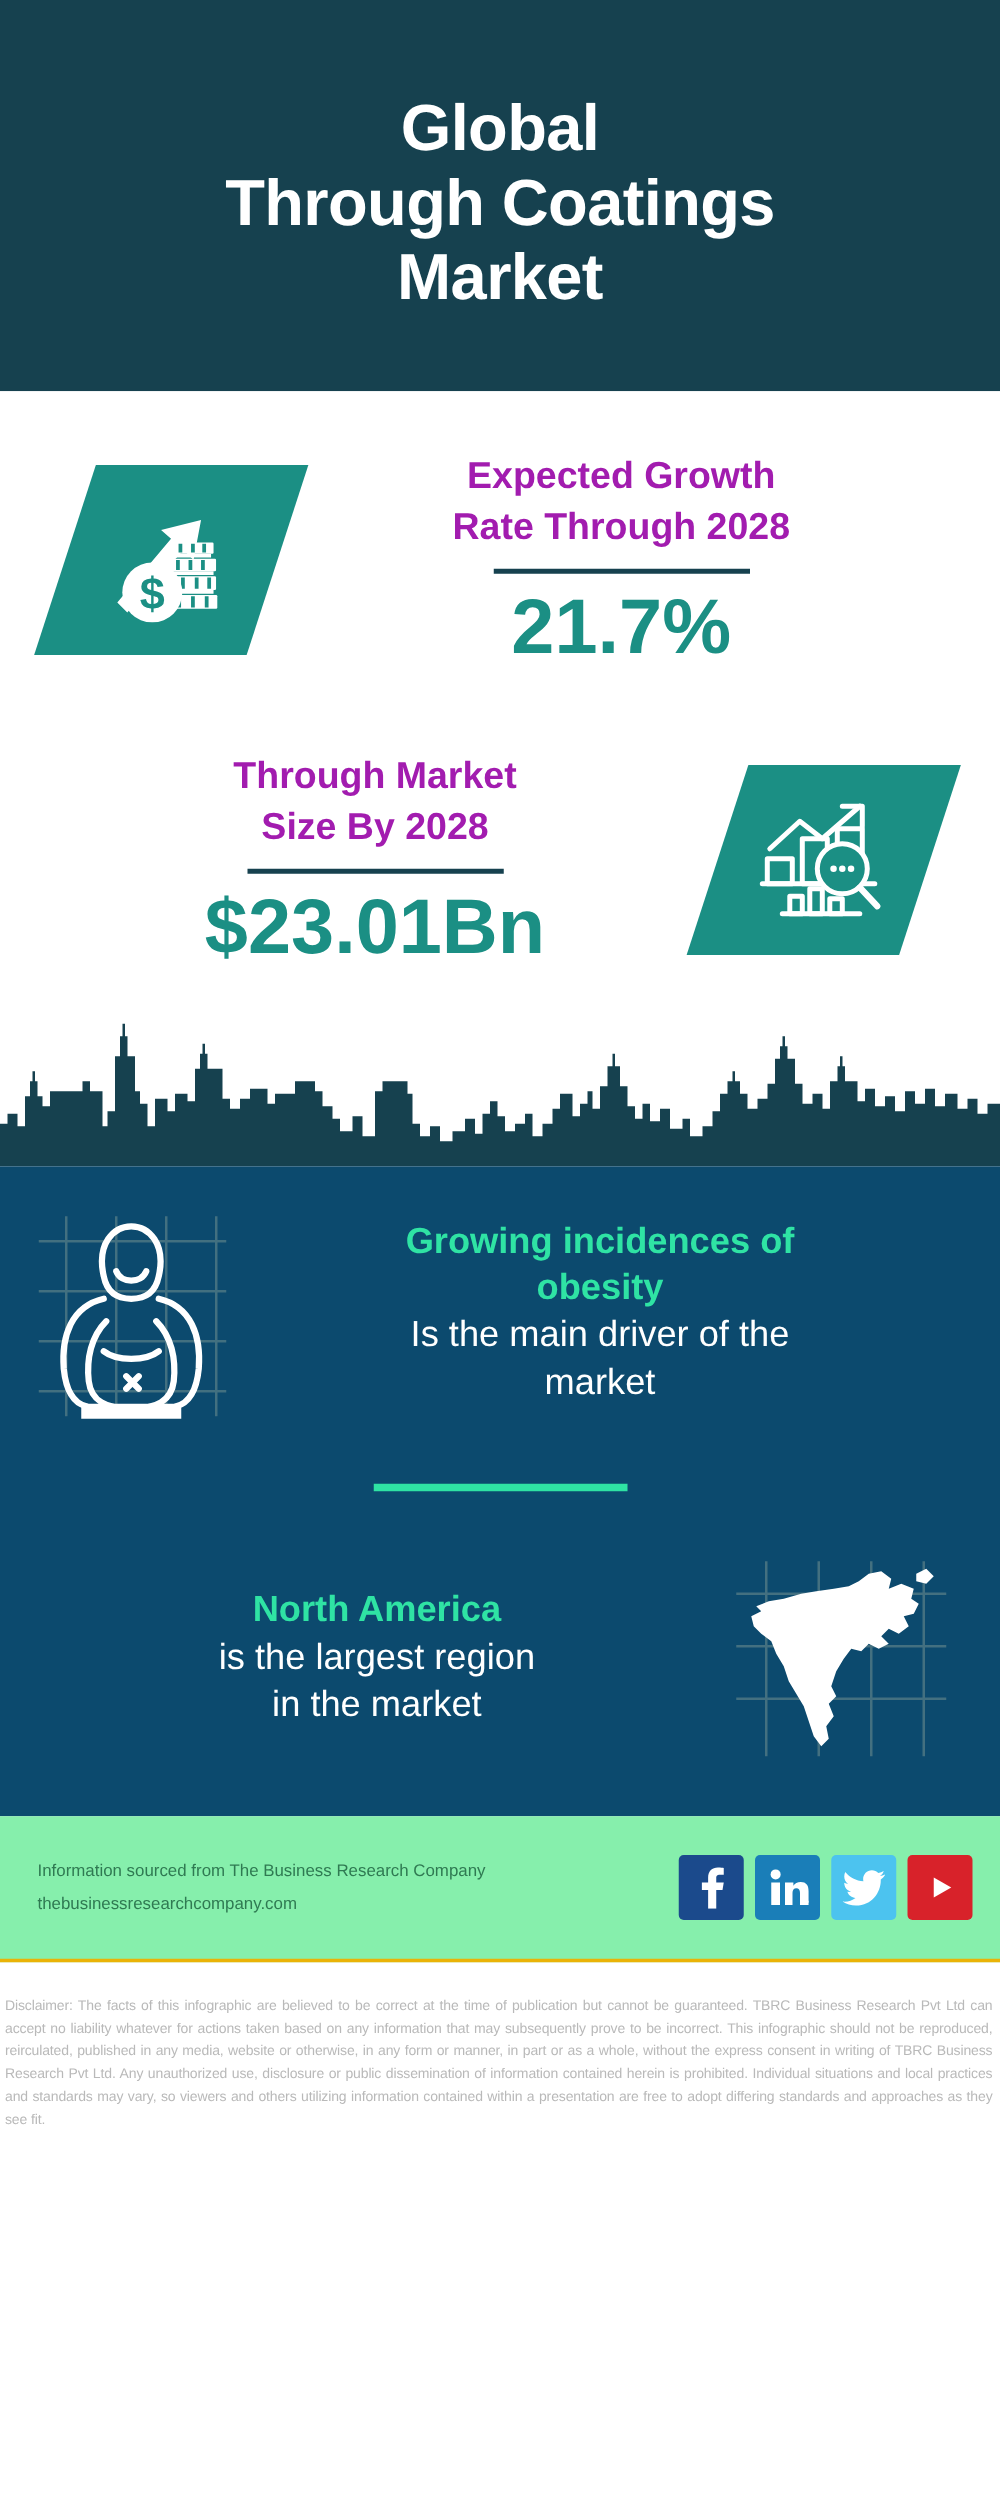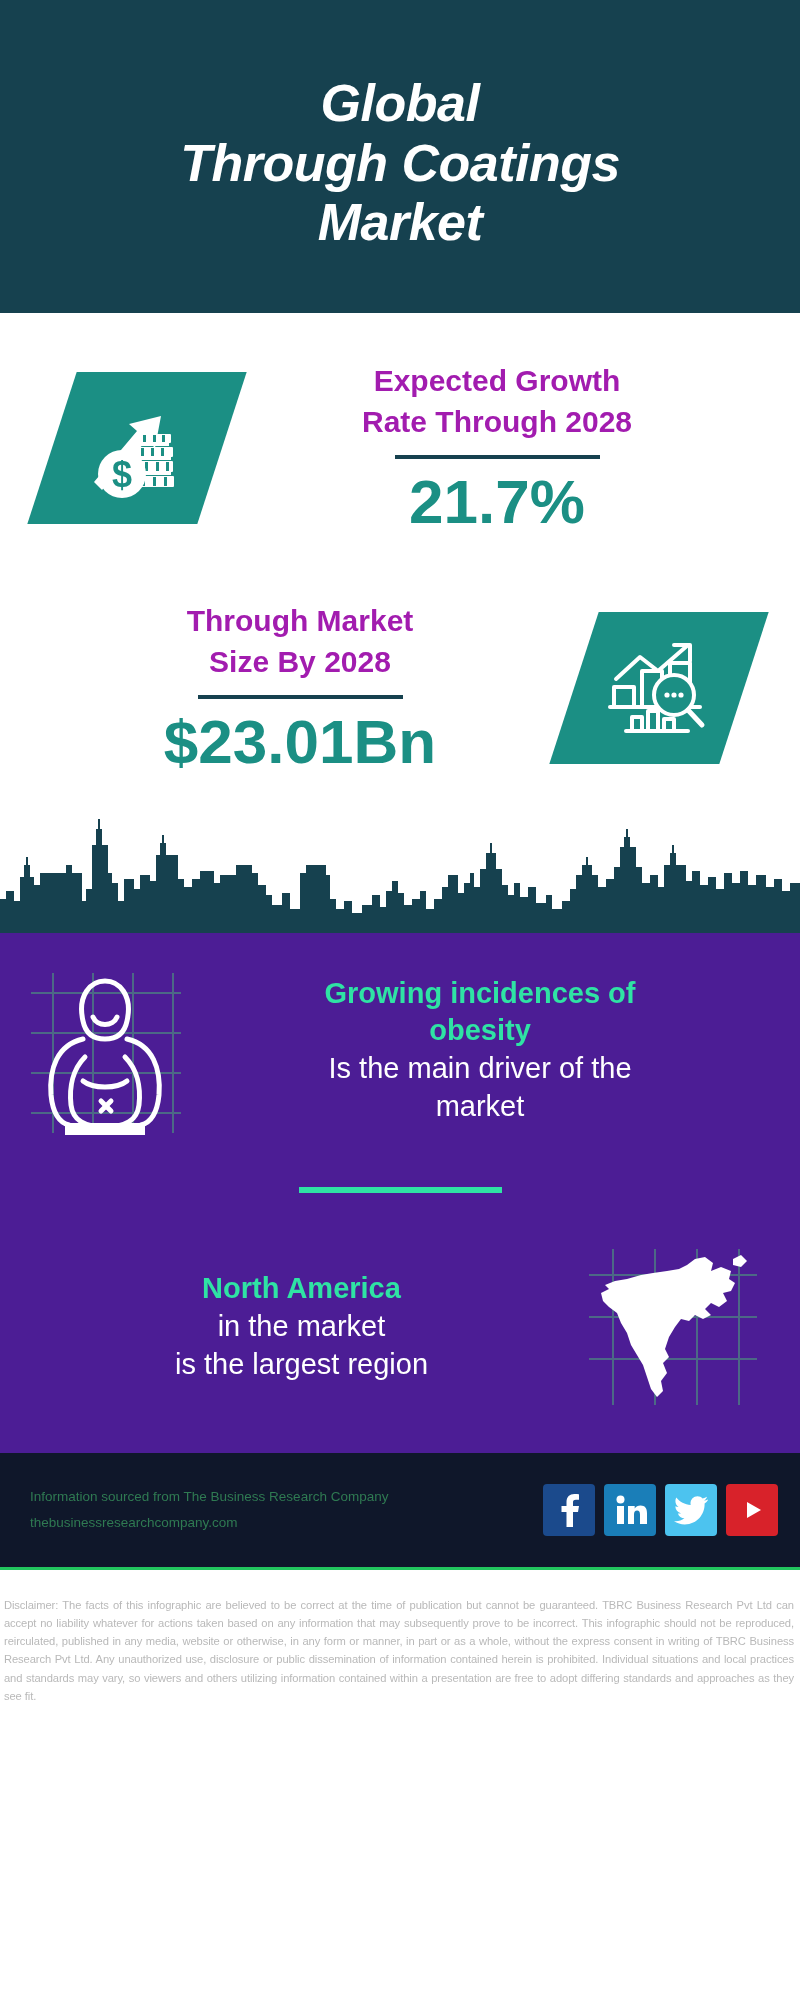"Global" .header-line { font-style: italic -> none }
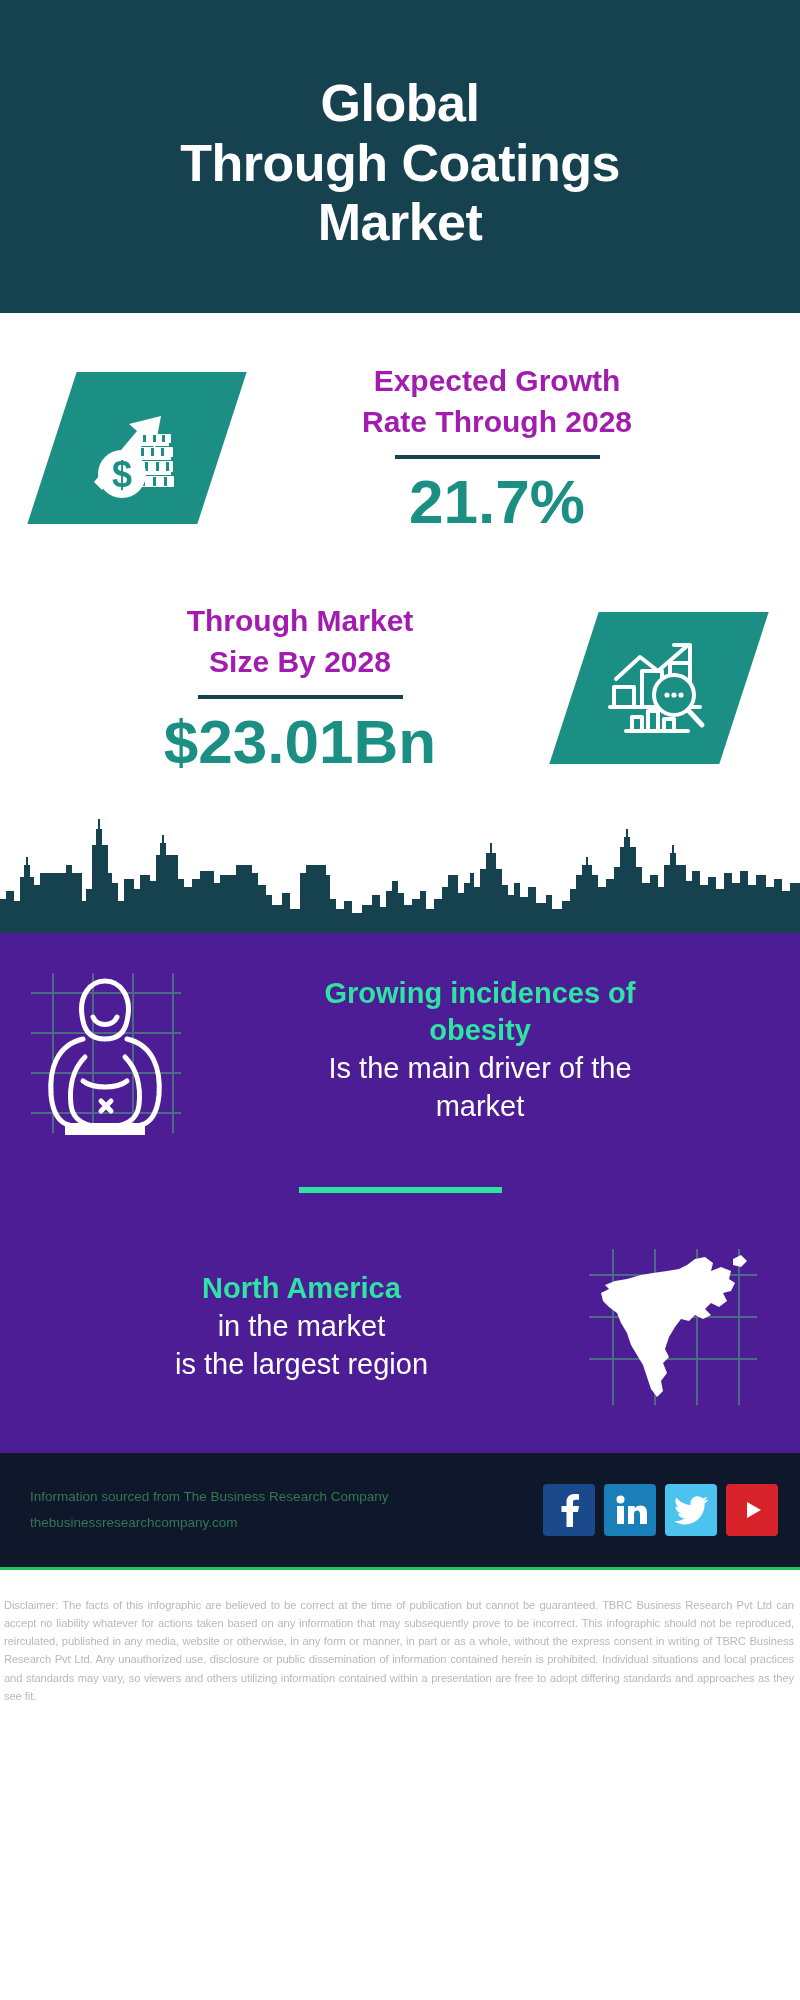"Growing incidences of" .dark { background: #4c1d95 -> #0c4a6e }
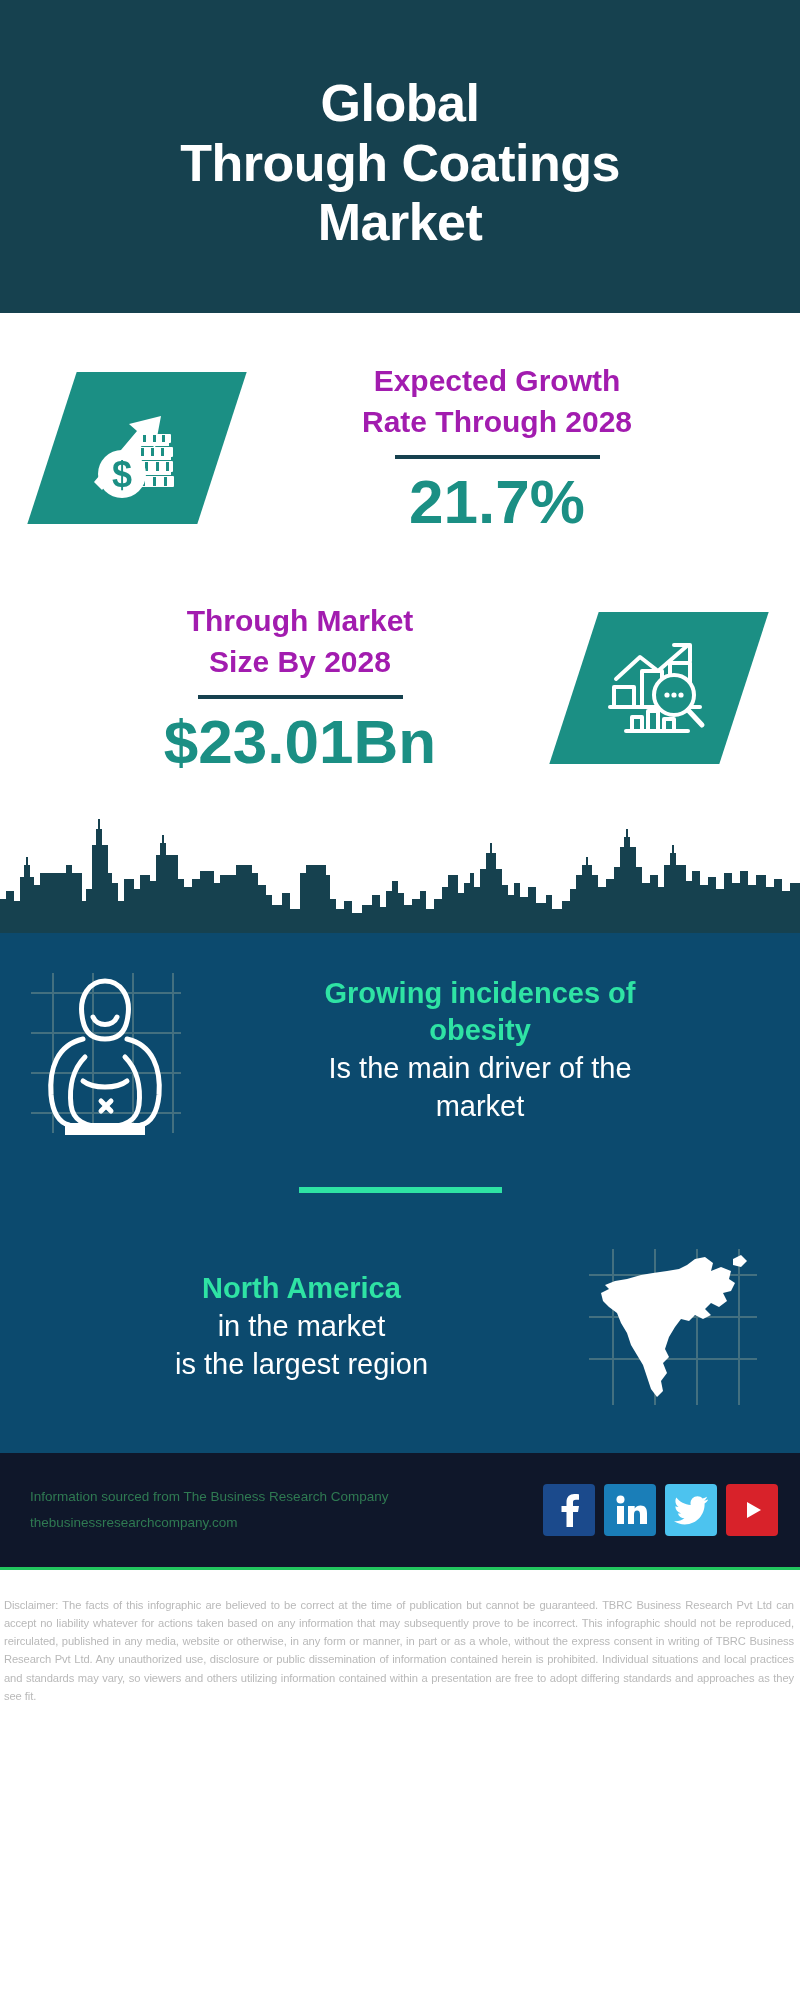"in the market" div.fact-sub { order: before "is the largest region" -> after "is the largest region" }
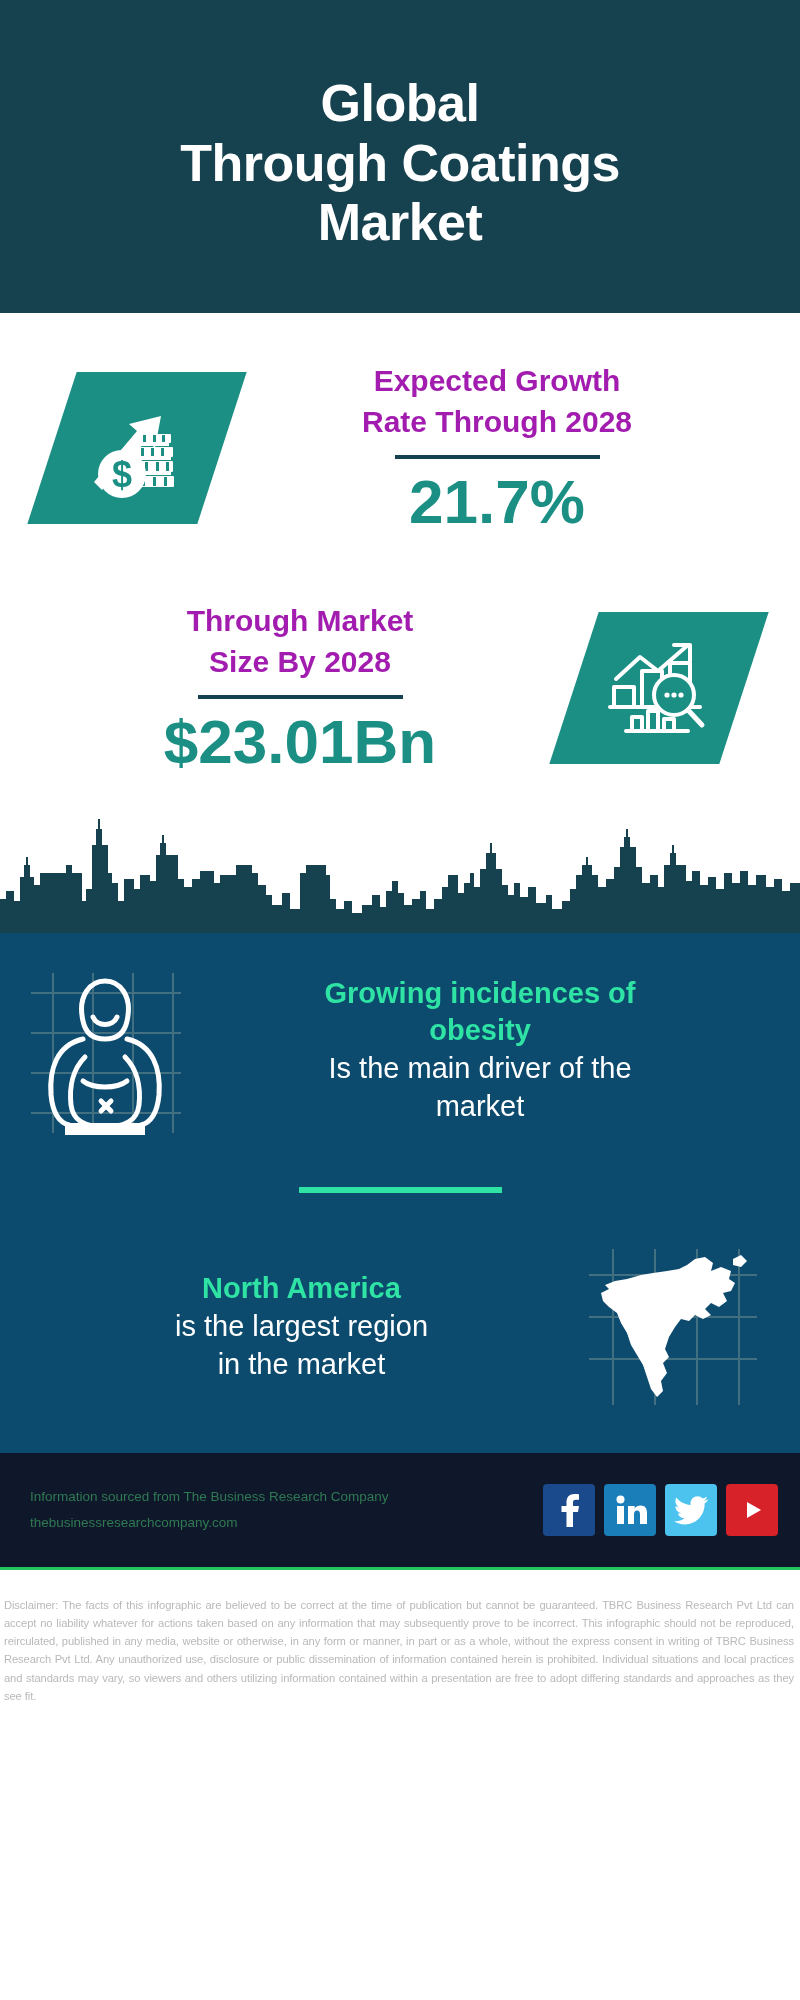"Information sourced from The Business" .footer { background: #0f172a -> #86efac; border-bottom: 3px solid #22c55e -> 3px solid #eab308 }
